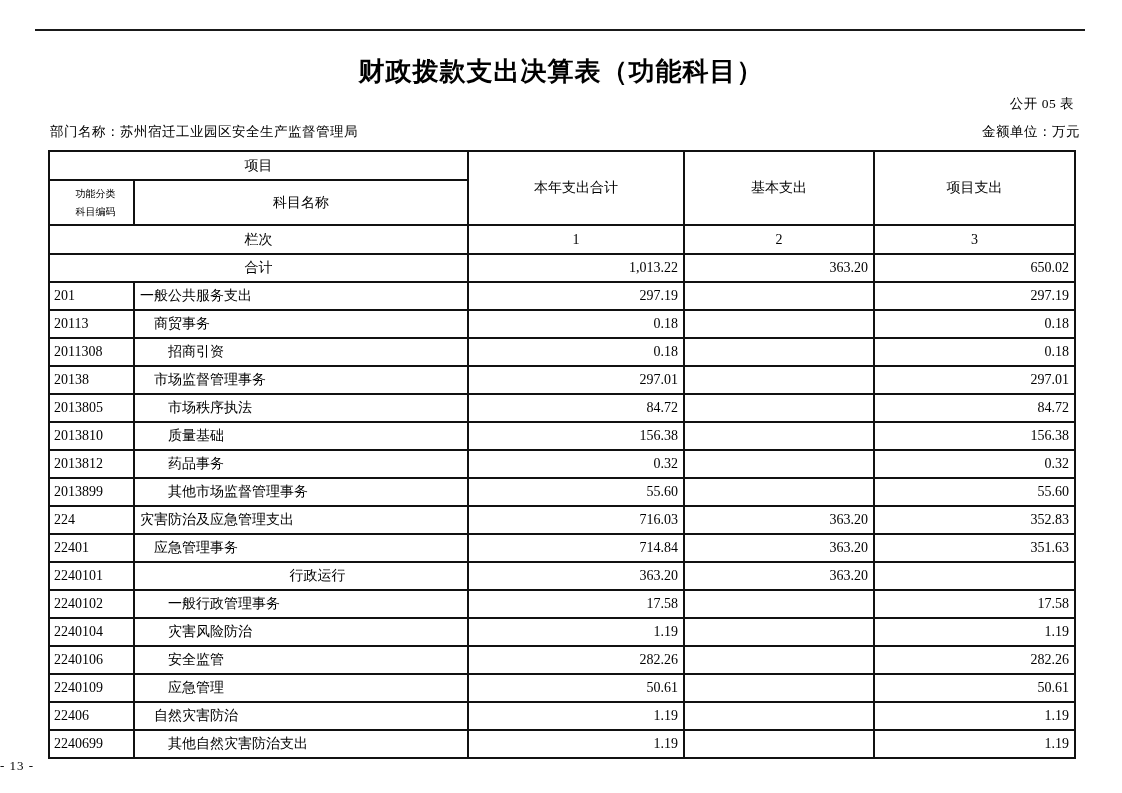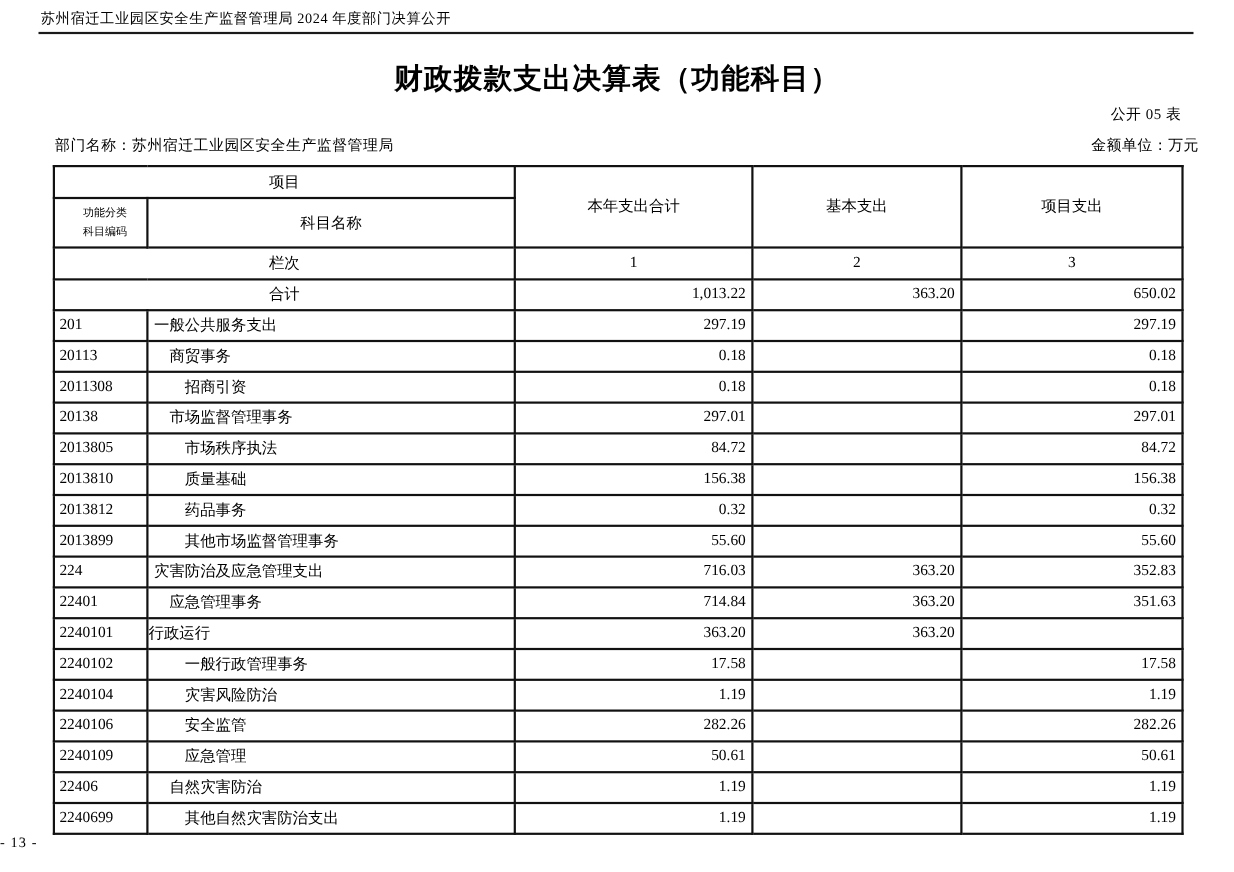"苏州宿迁工业园区安全生产监督管理局 2024 年度部门决算公开" div.doc-header-line { html: <div>苏州宿迁工业园区安全生产监督管理局 2024 年度部门决算公开</div> -> none }
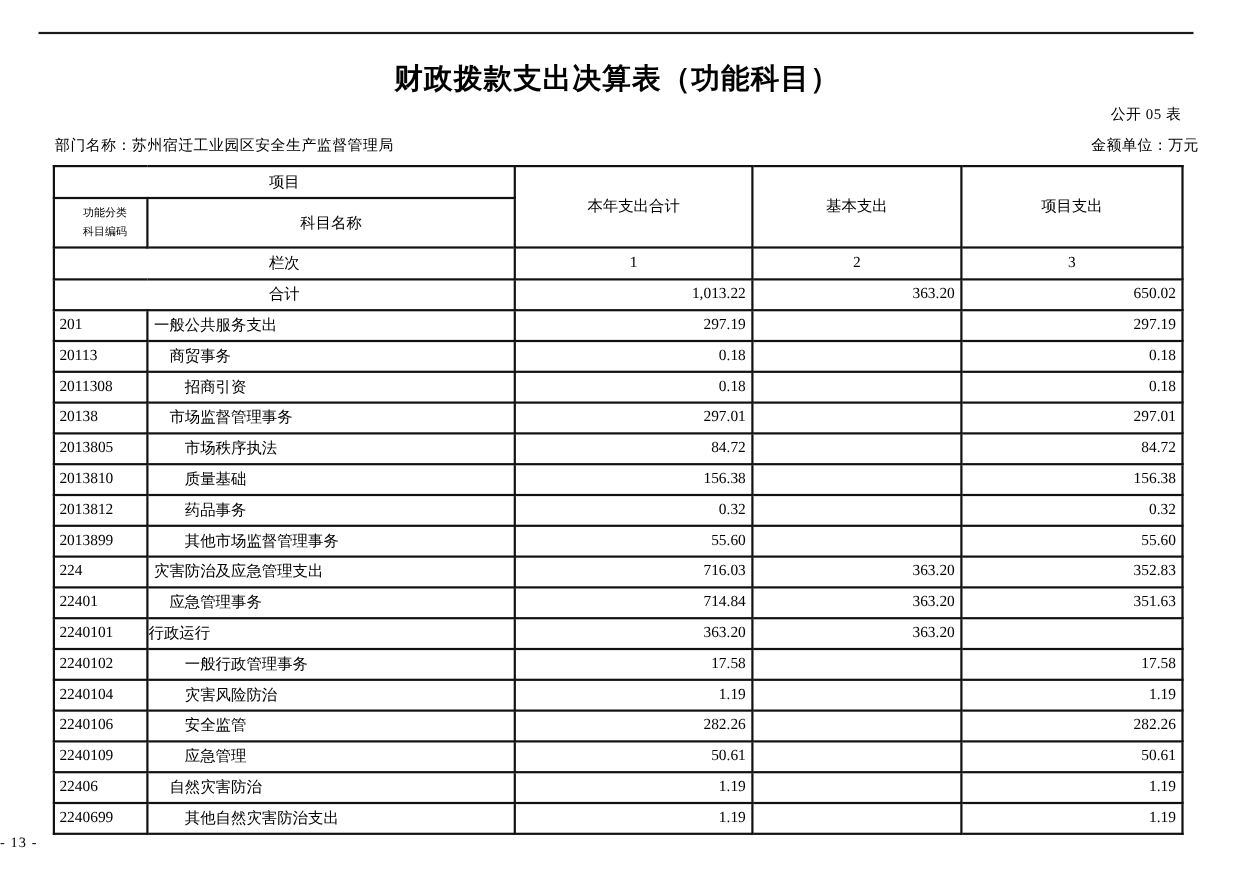"金额单位：万元" .meta-right { right: 32px -> 42px }
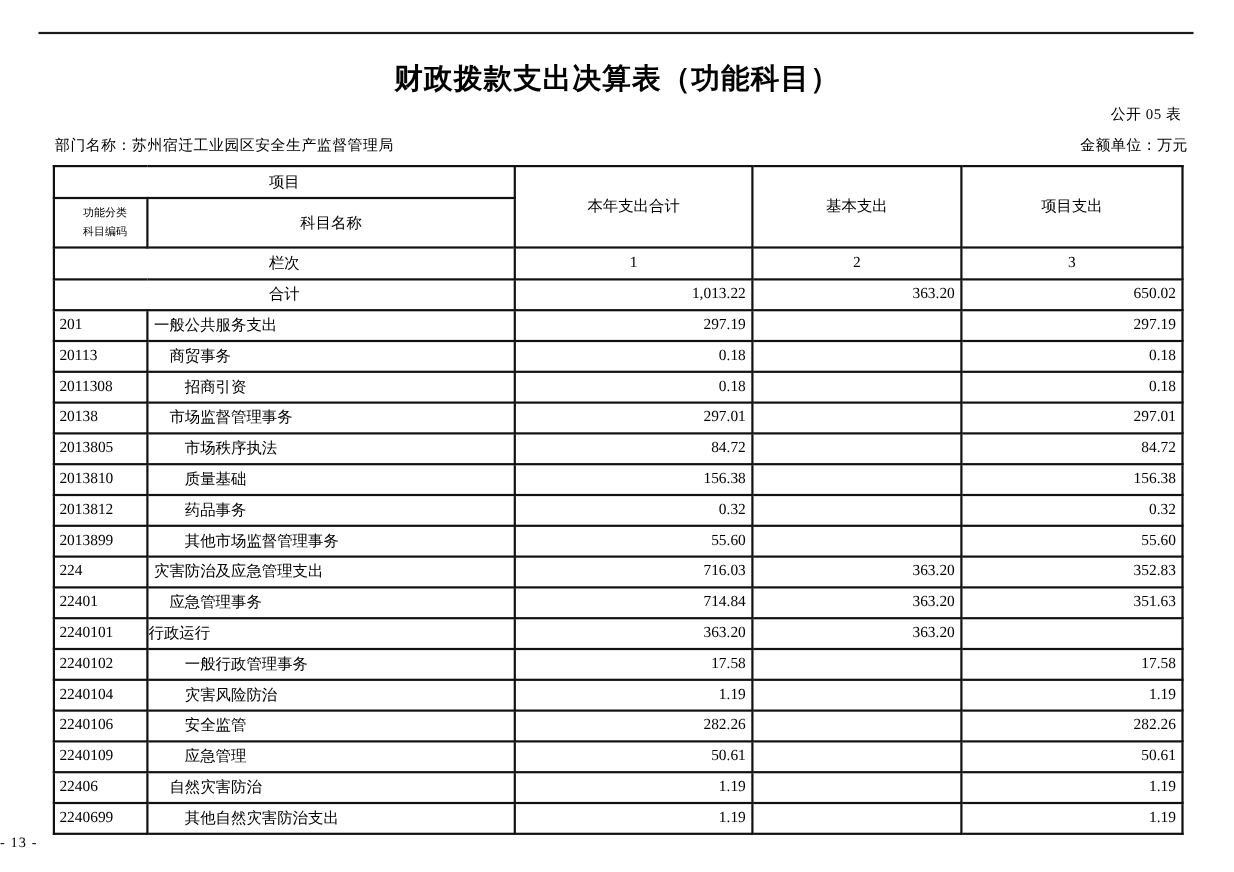"行政运行" td.name { padding-left: none -> 33px; text-align: none -> center }
